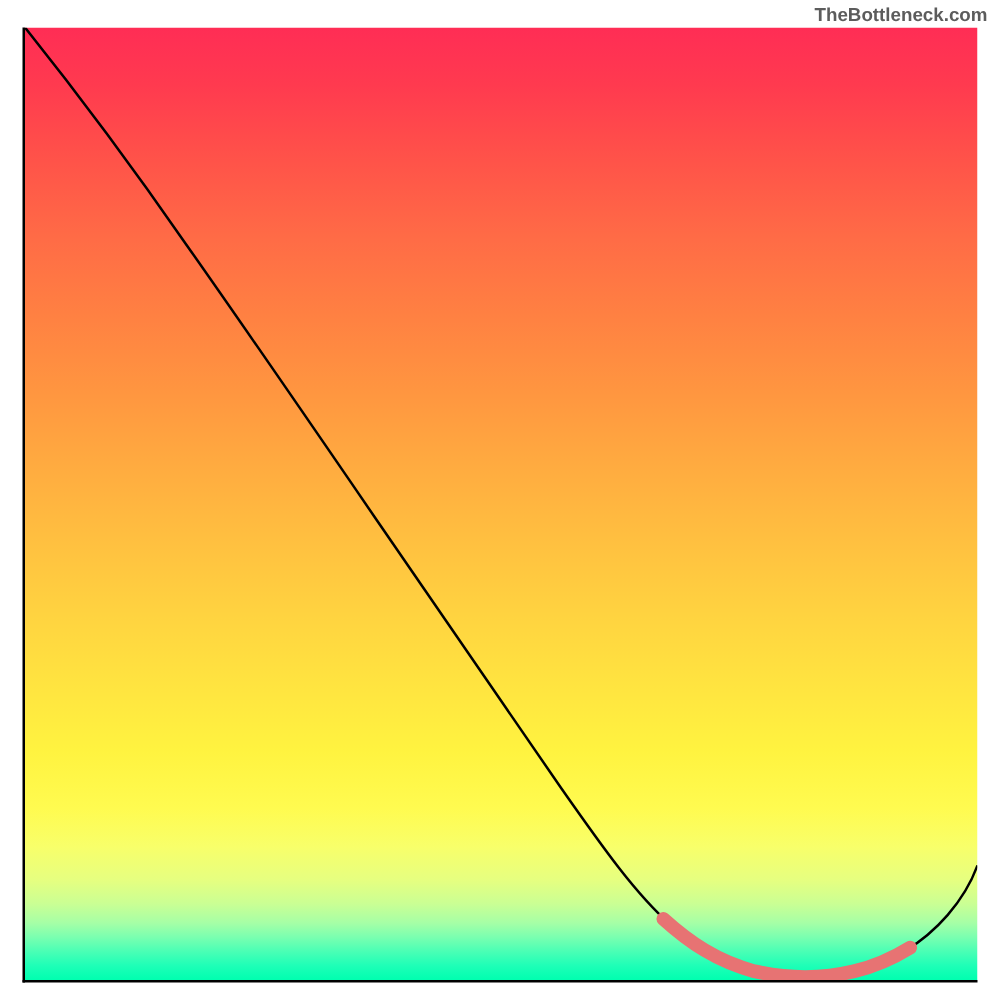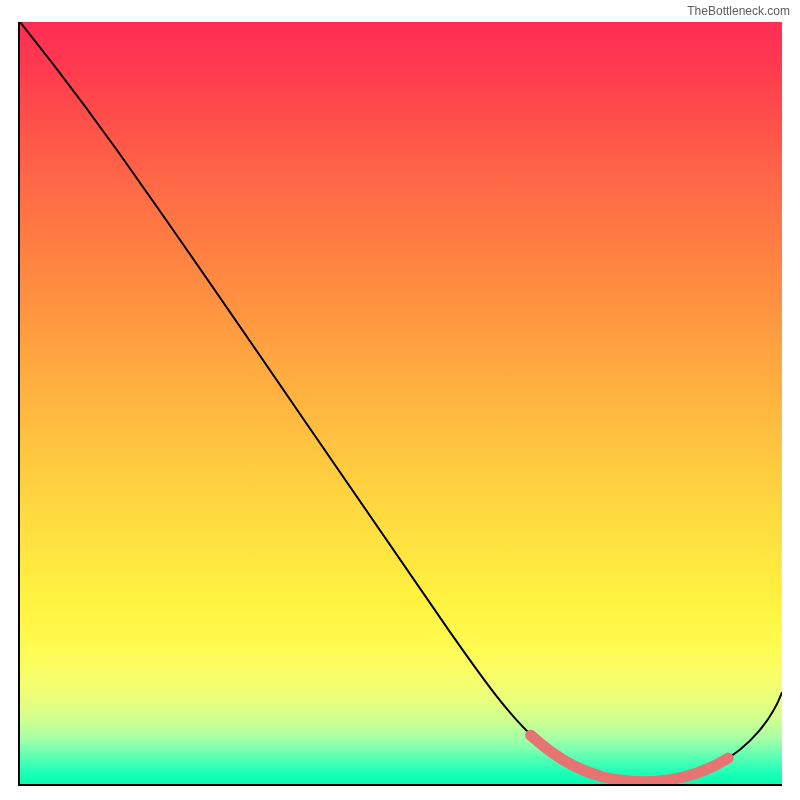"TheBottleneck.com" .watermark { font-size: 12px -> 15px; font-weight: 400 -> 700 }
